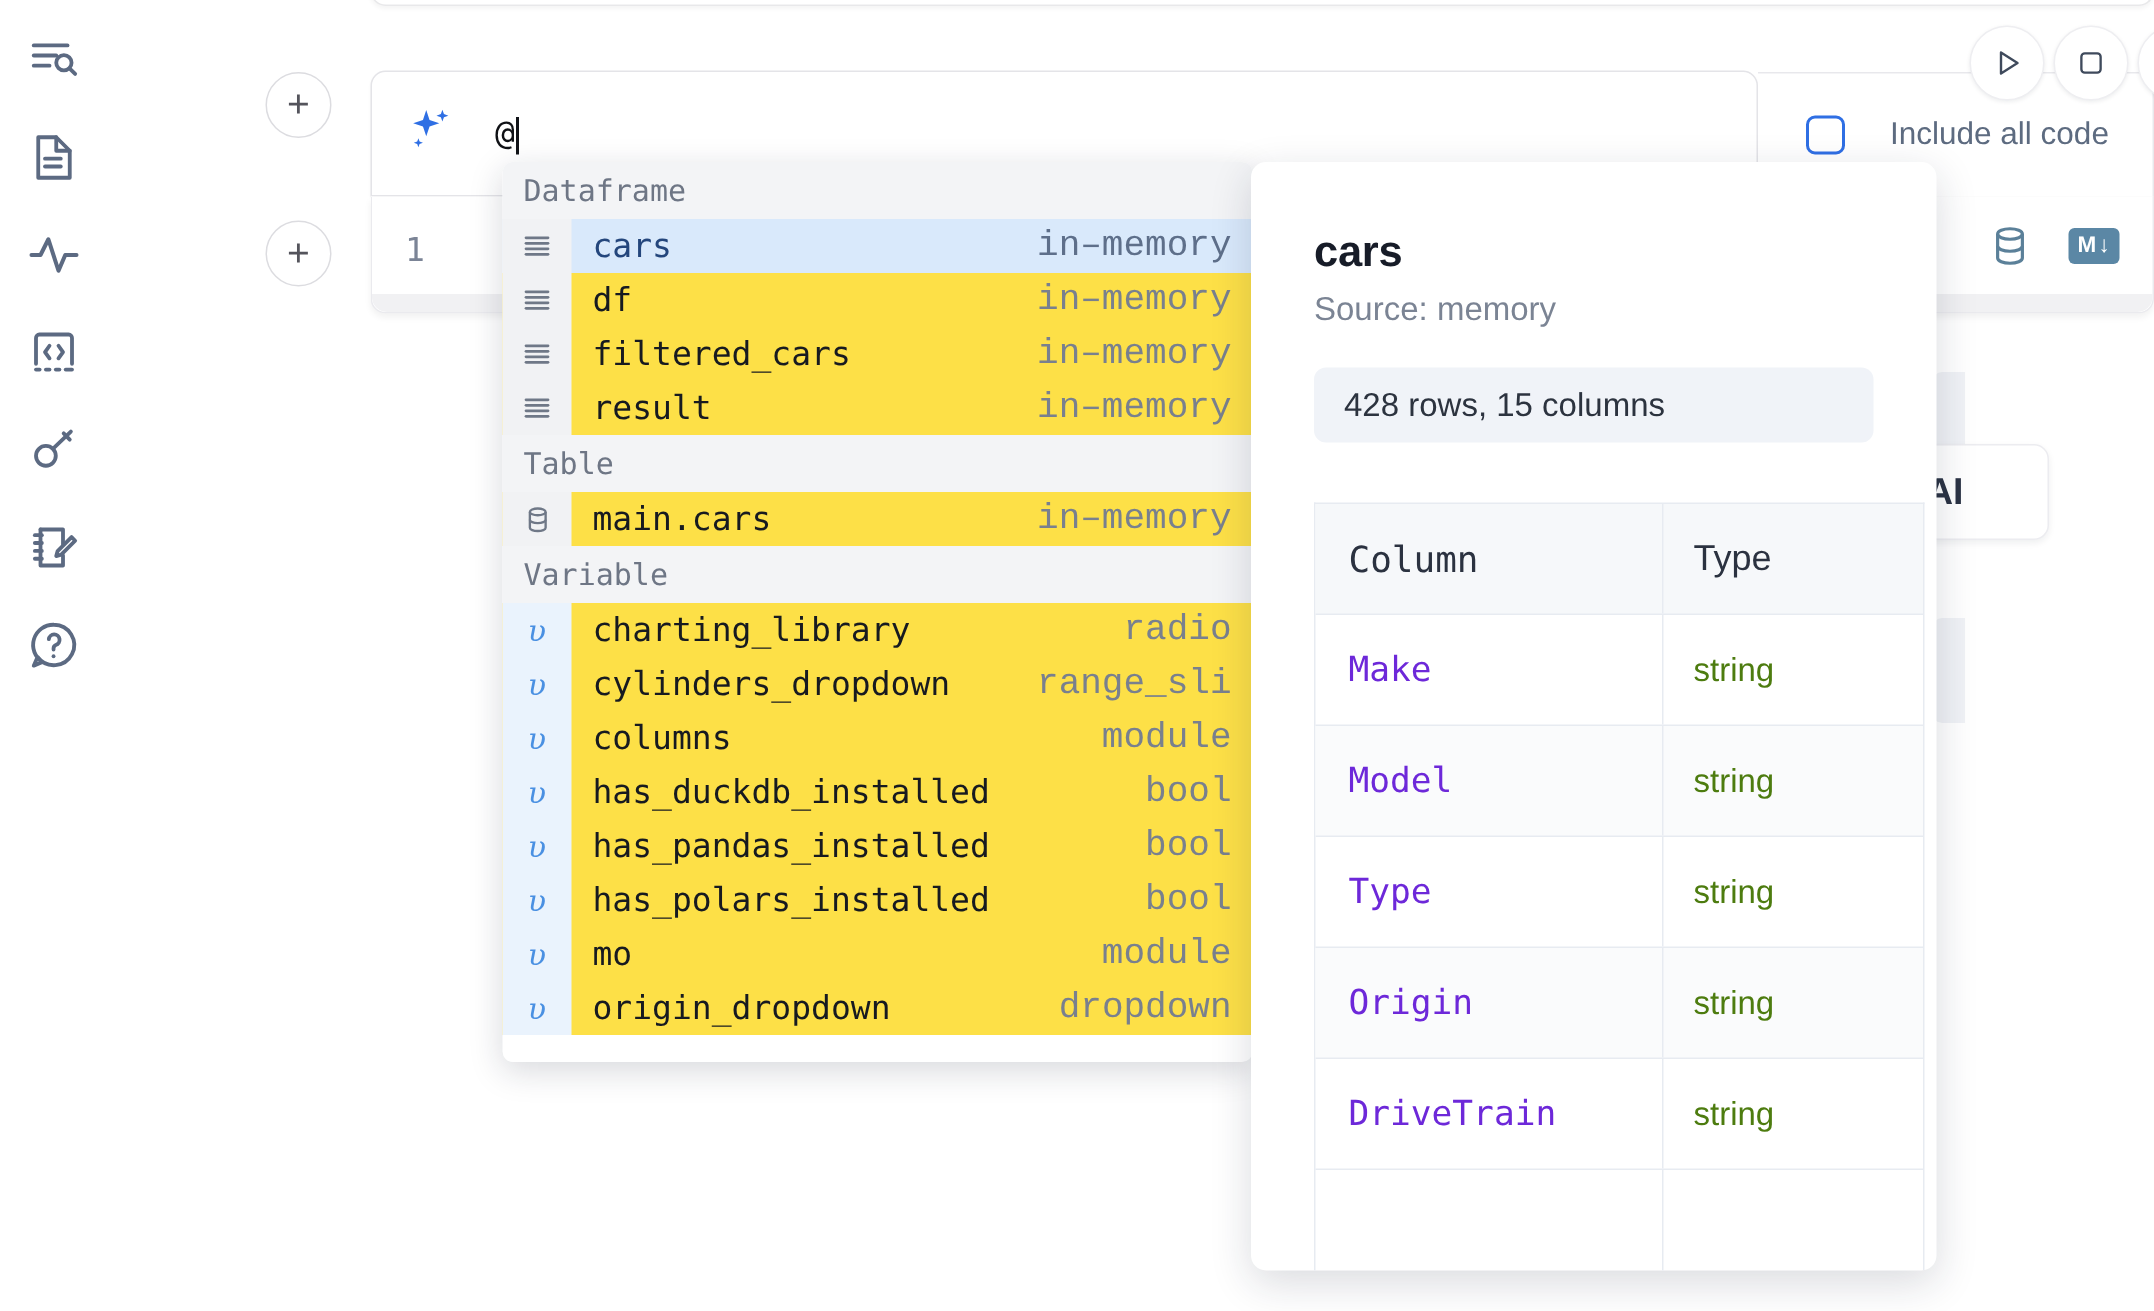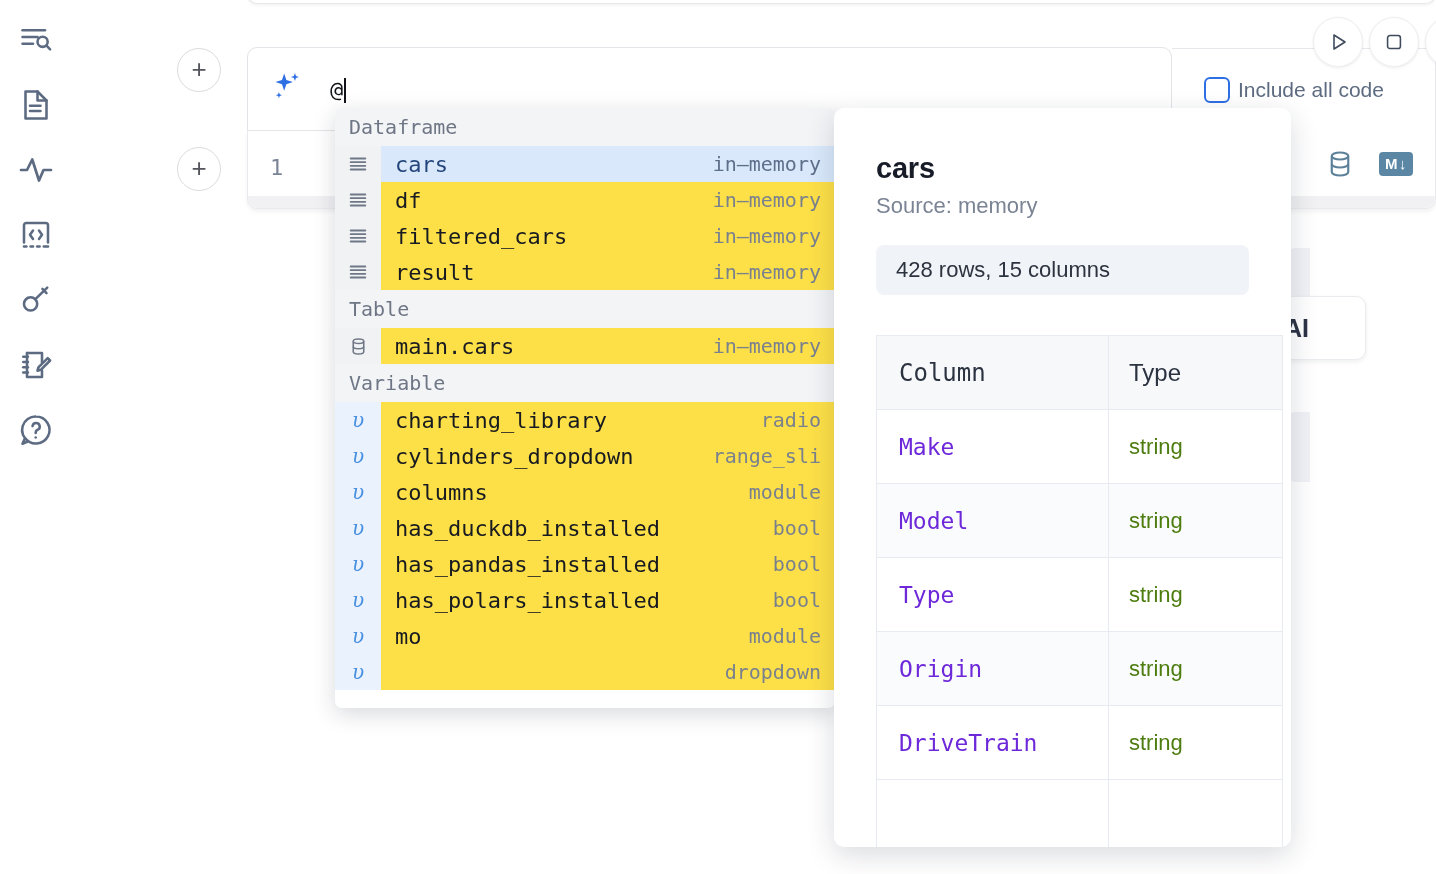"Include all code" .include-row { gap: 8px -> 30px }
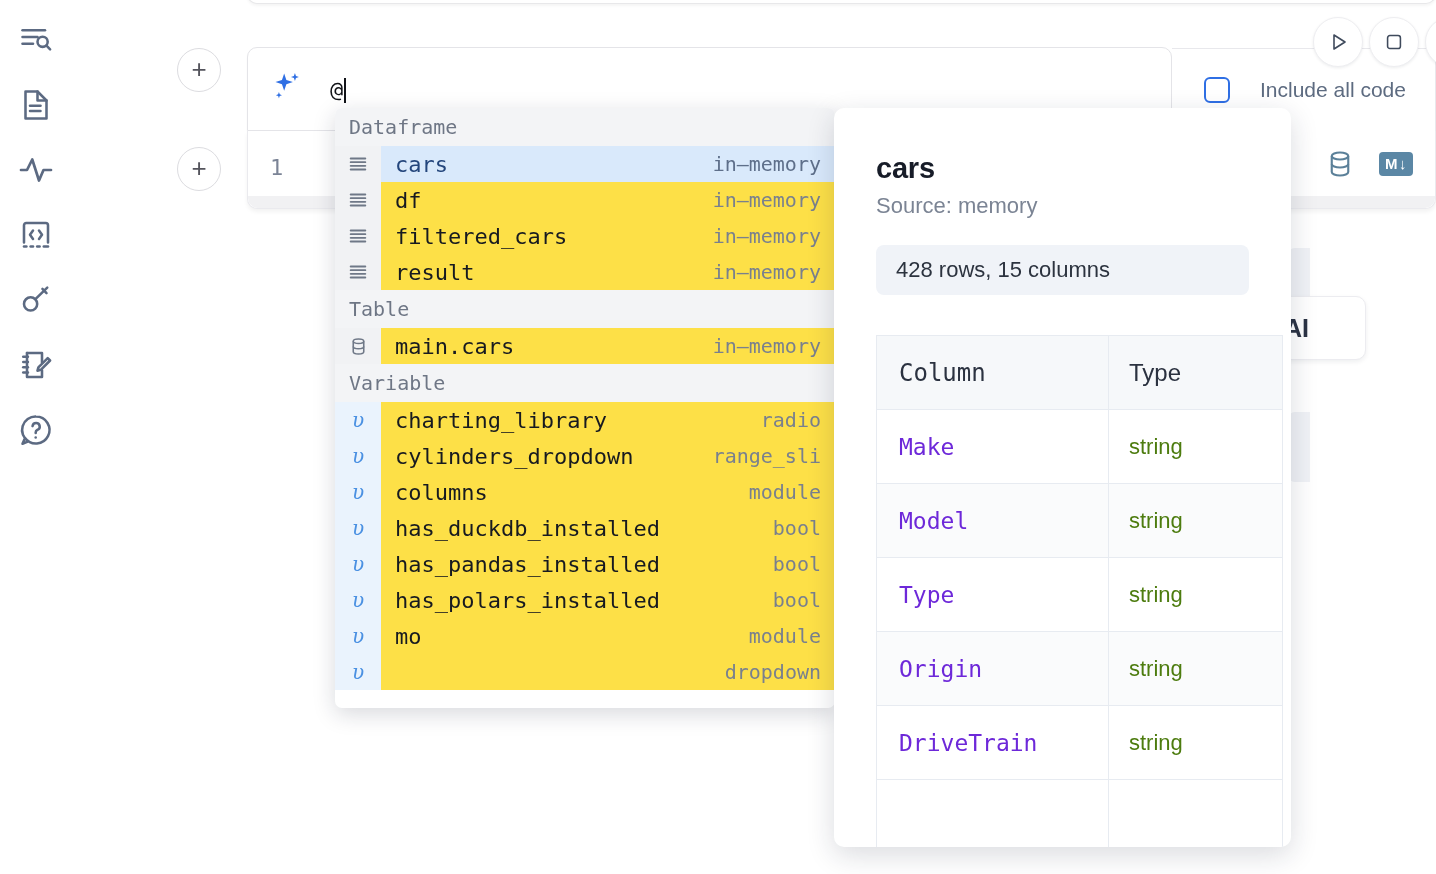"in–memory" .ac-meta { font-family: none -> Liberation Mono, monospace; font-size: 20px -> 24px }
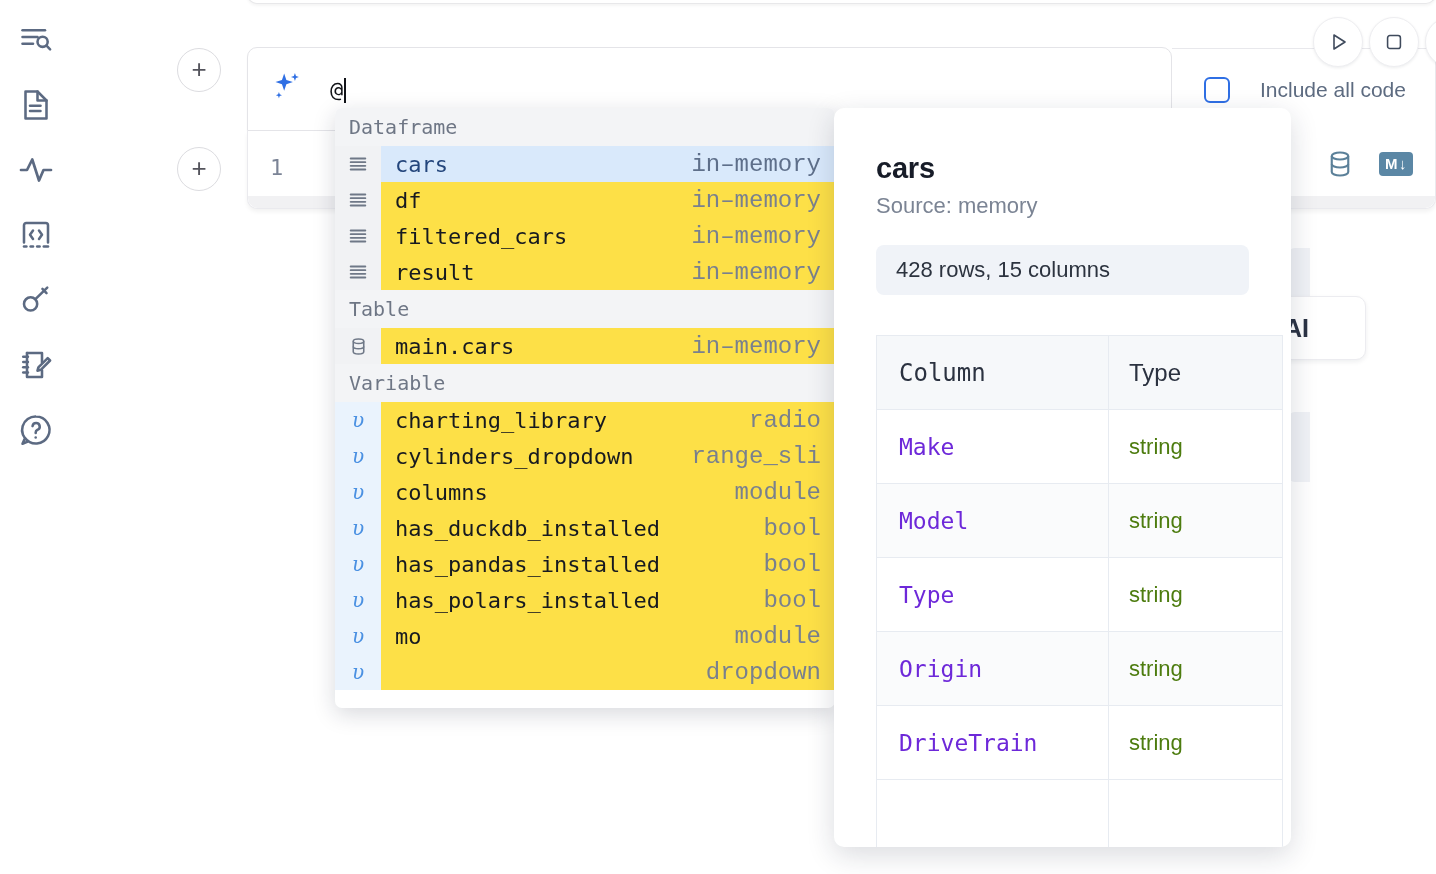"origin_dropdown" span.ac-name { html: none -> <span>origin_dropdown</span> }
